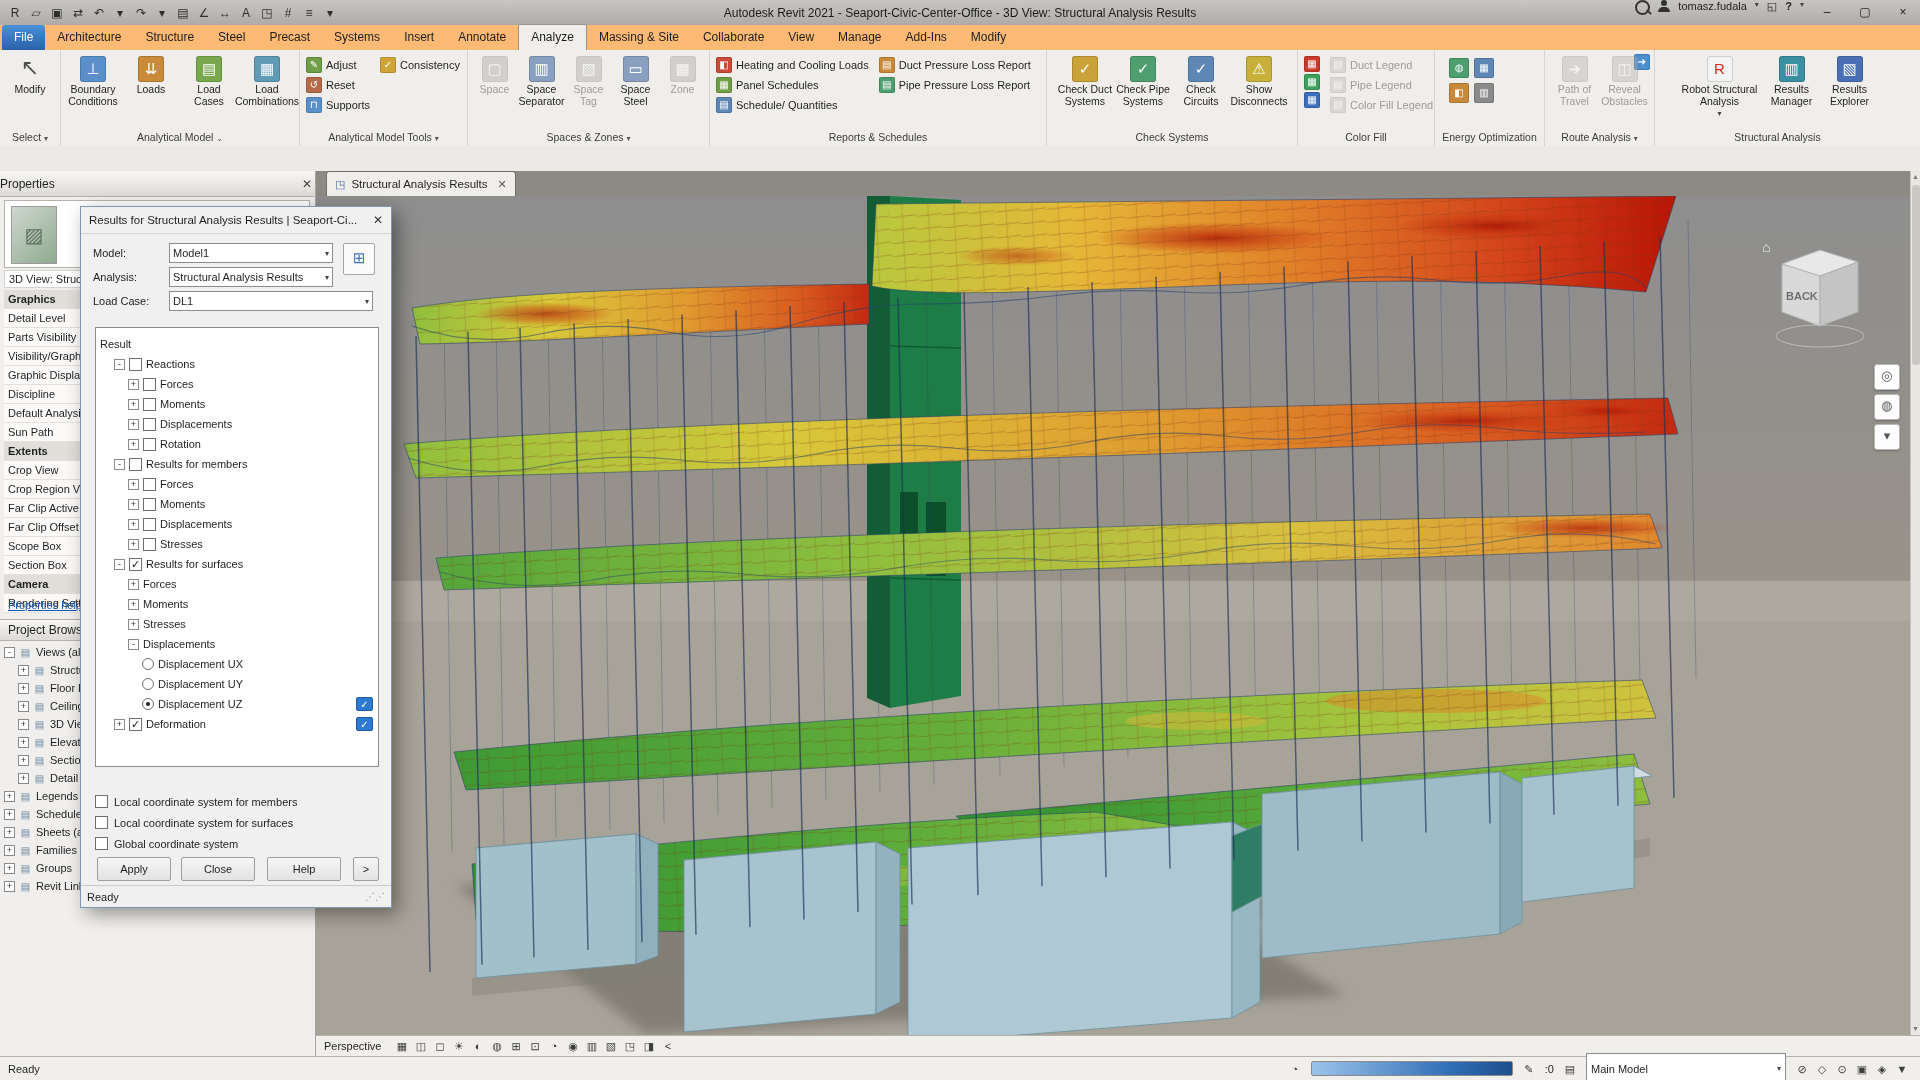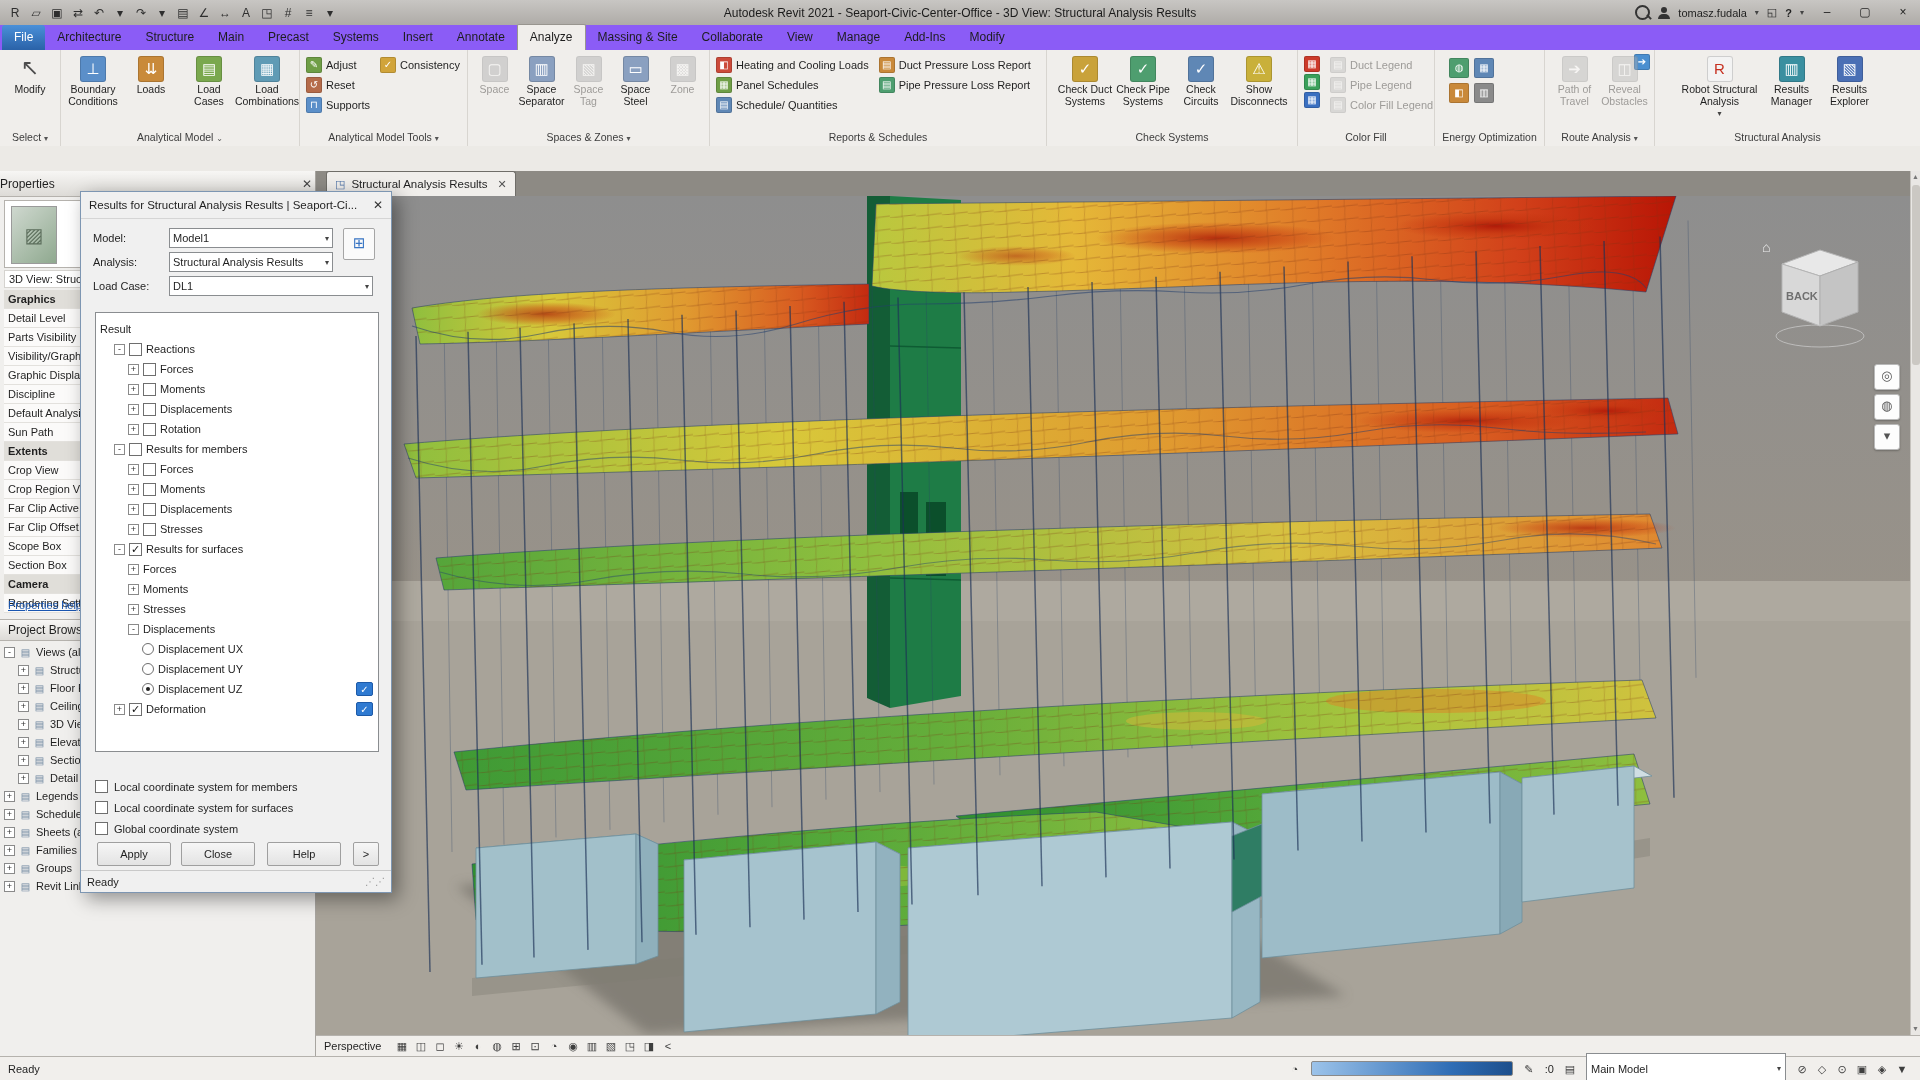"tomasz.fudala" .tb-right { align-items: center -> flex-start }
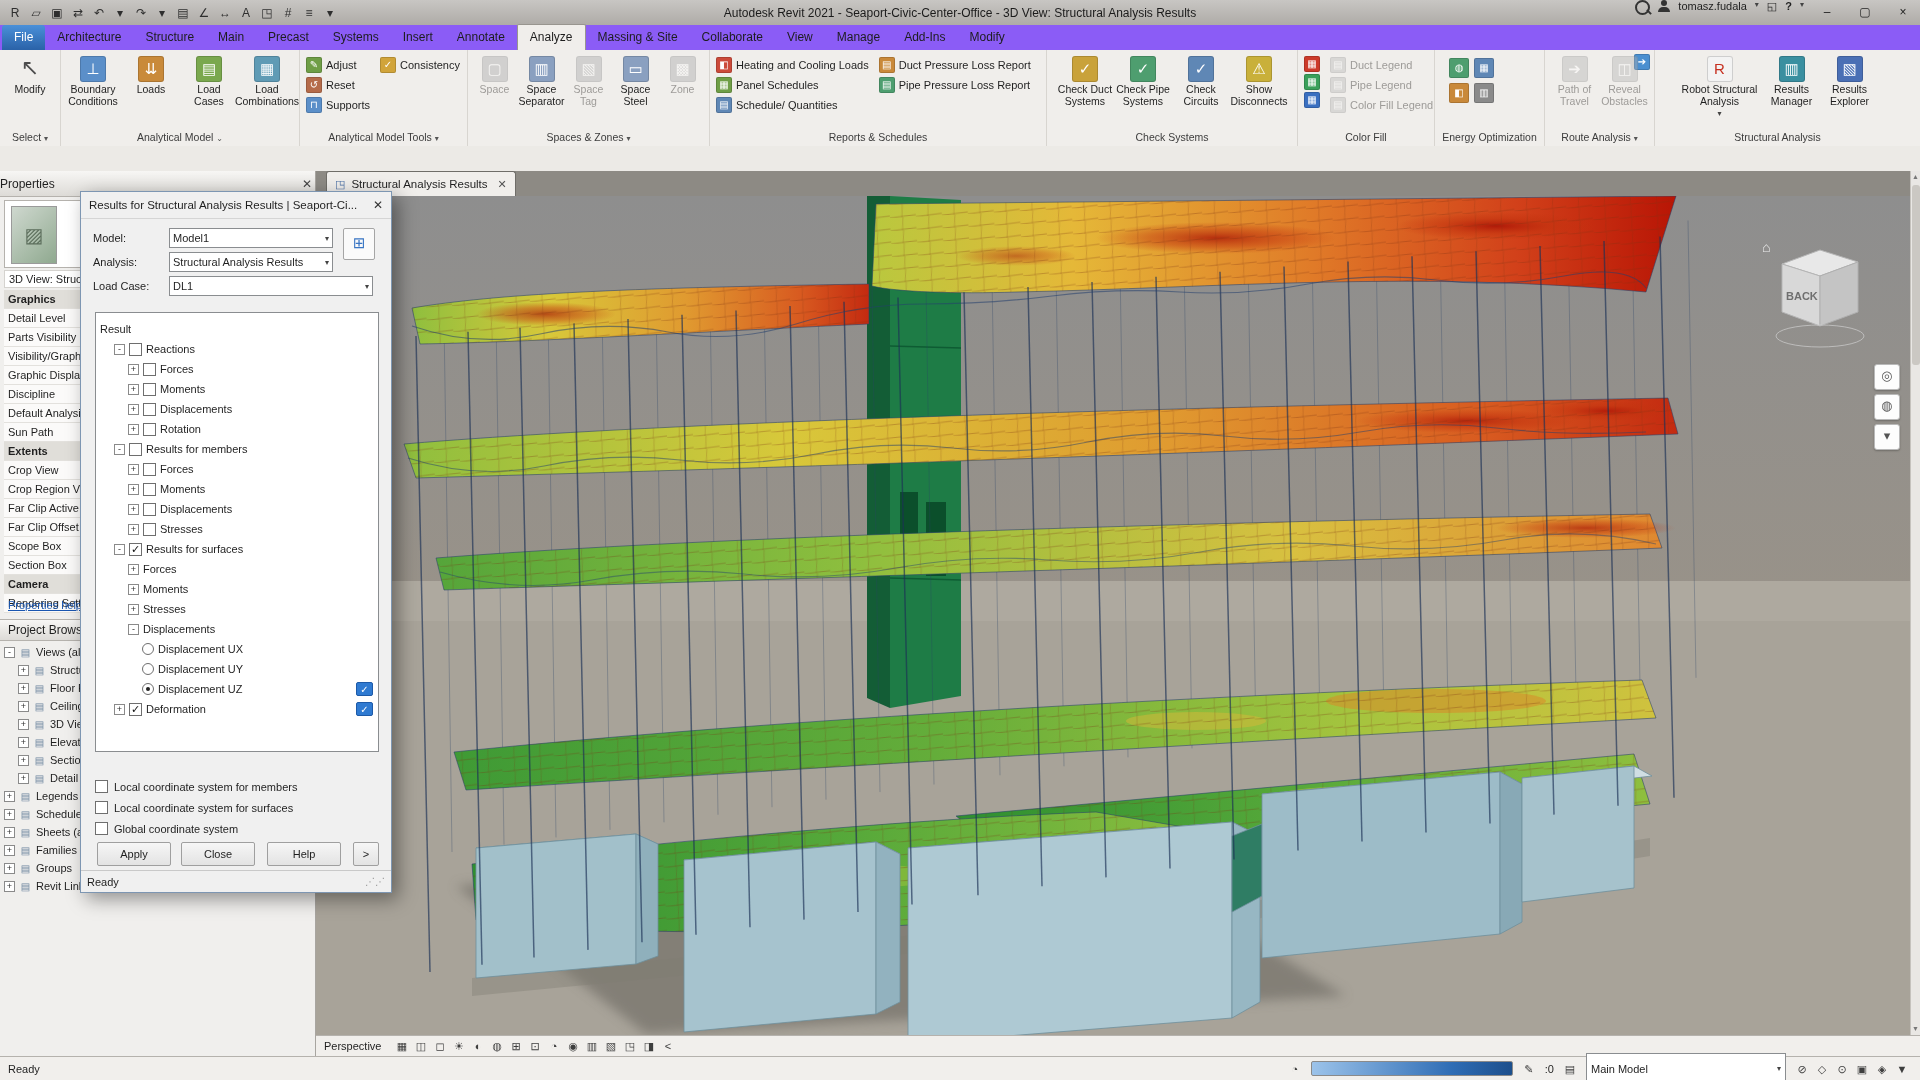"File" #tabstrip { background: #8b5cf6 -> #fdba74 }
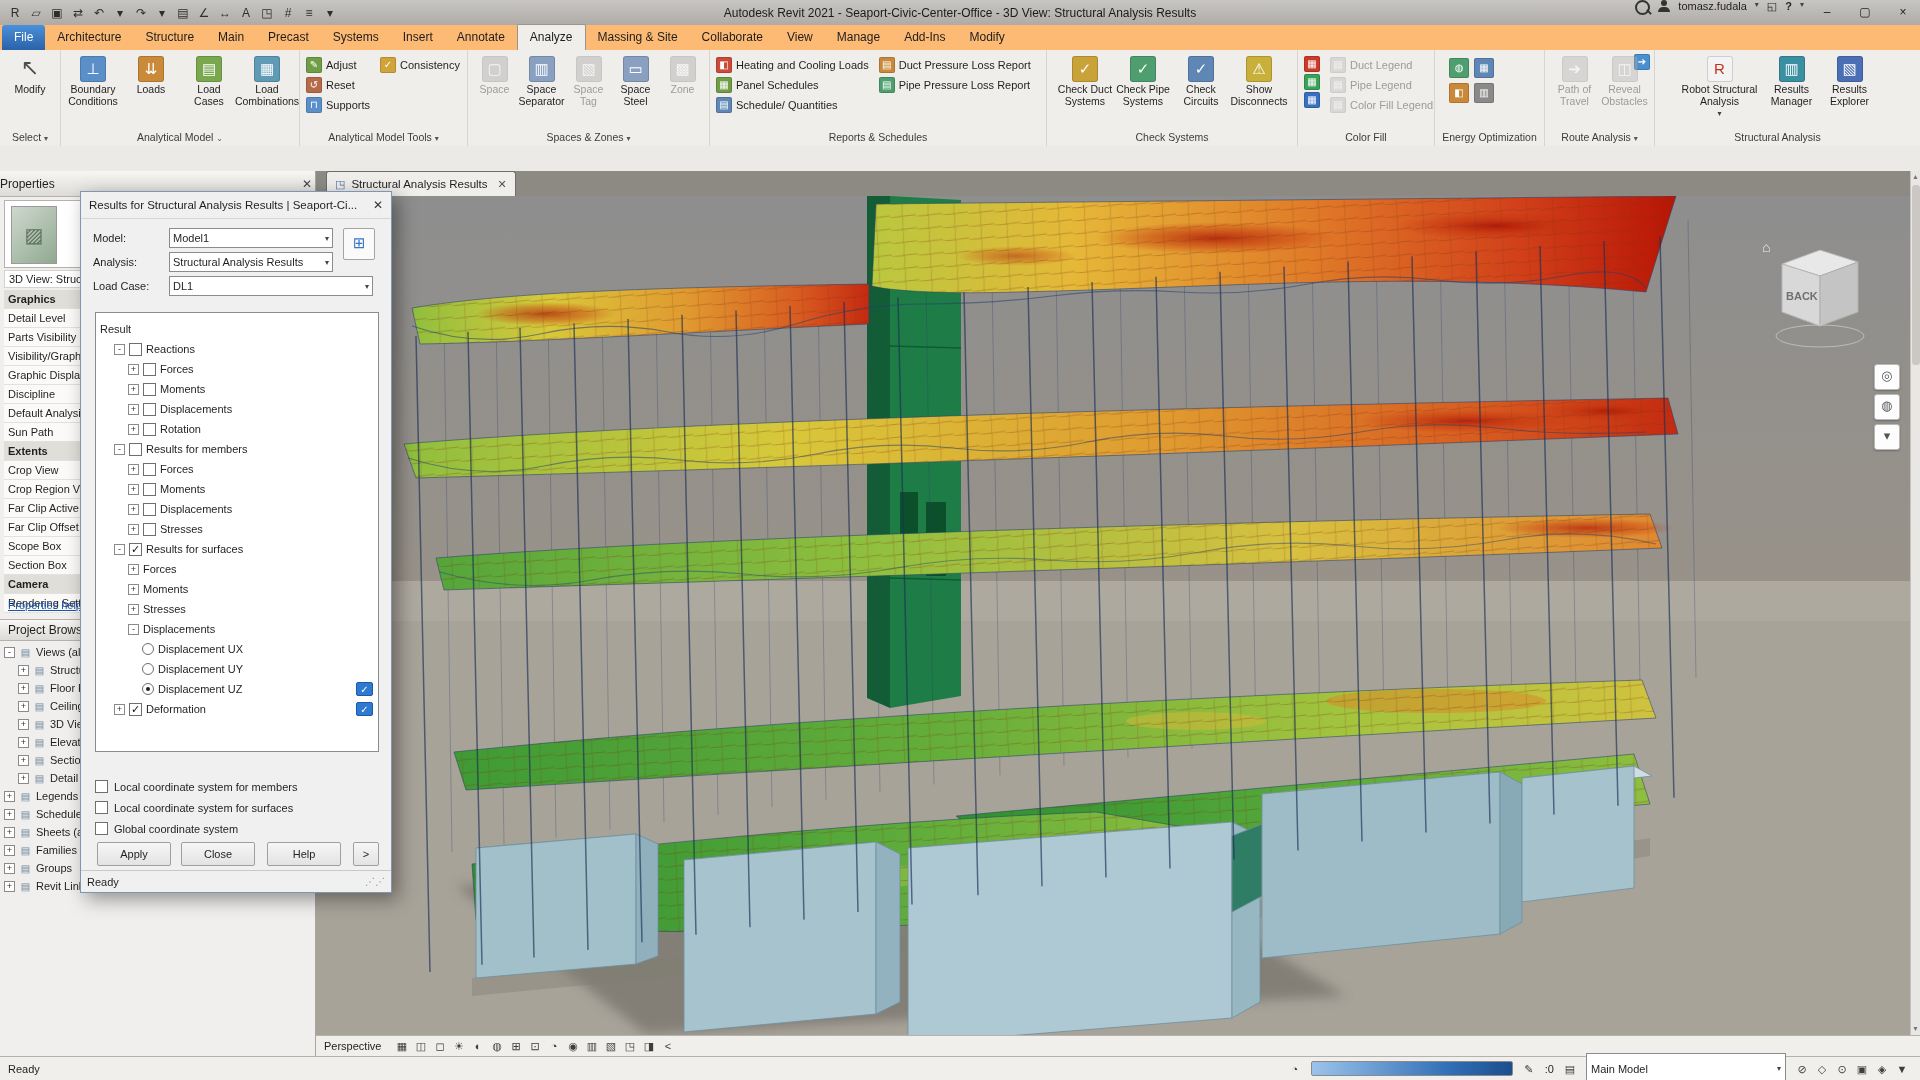"Main" div.rtab { text: Main -> Steel }
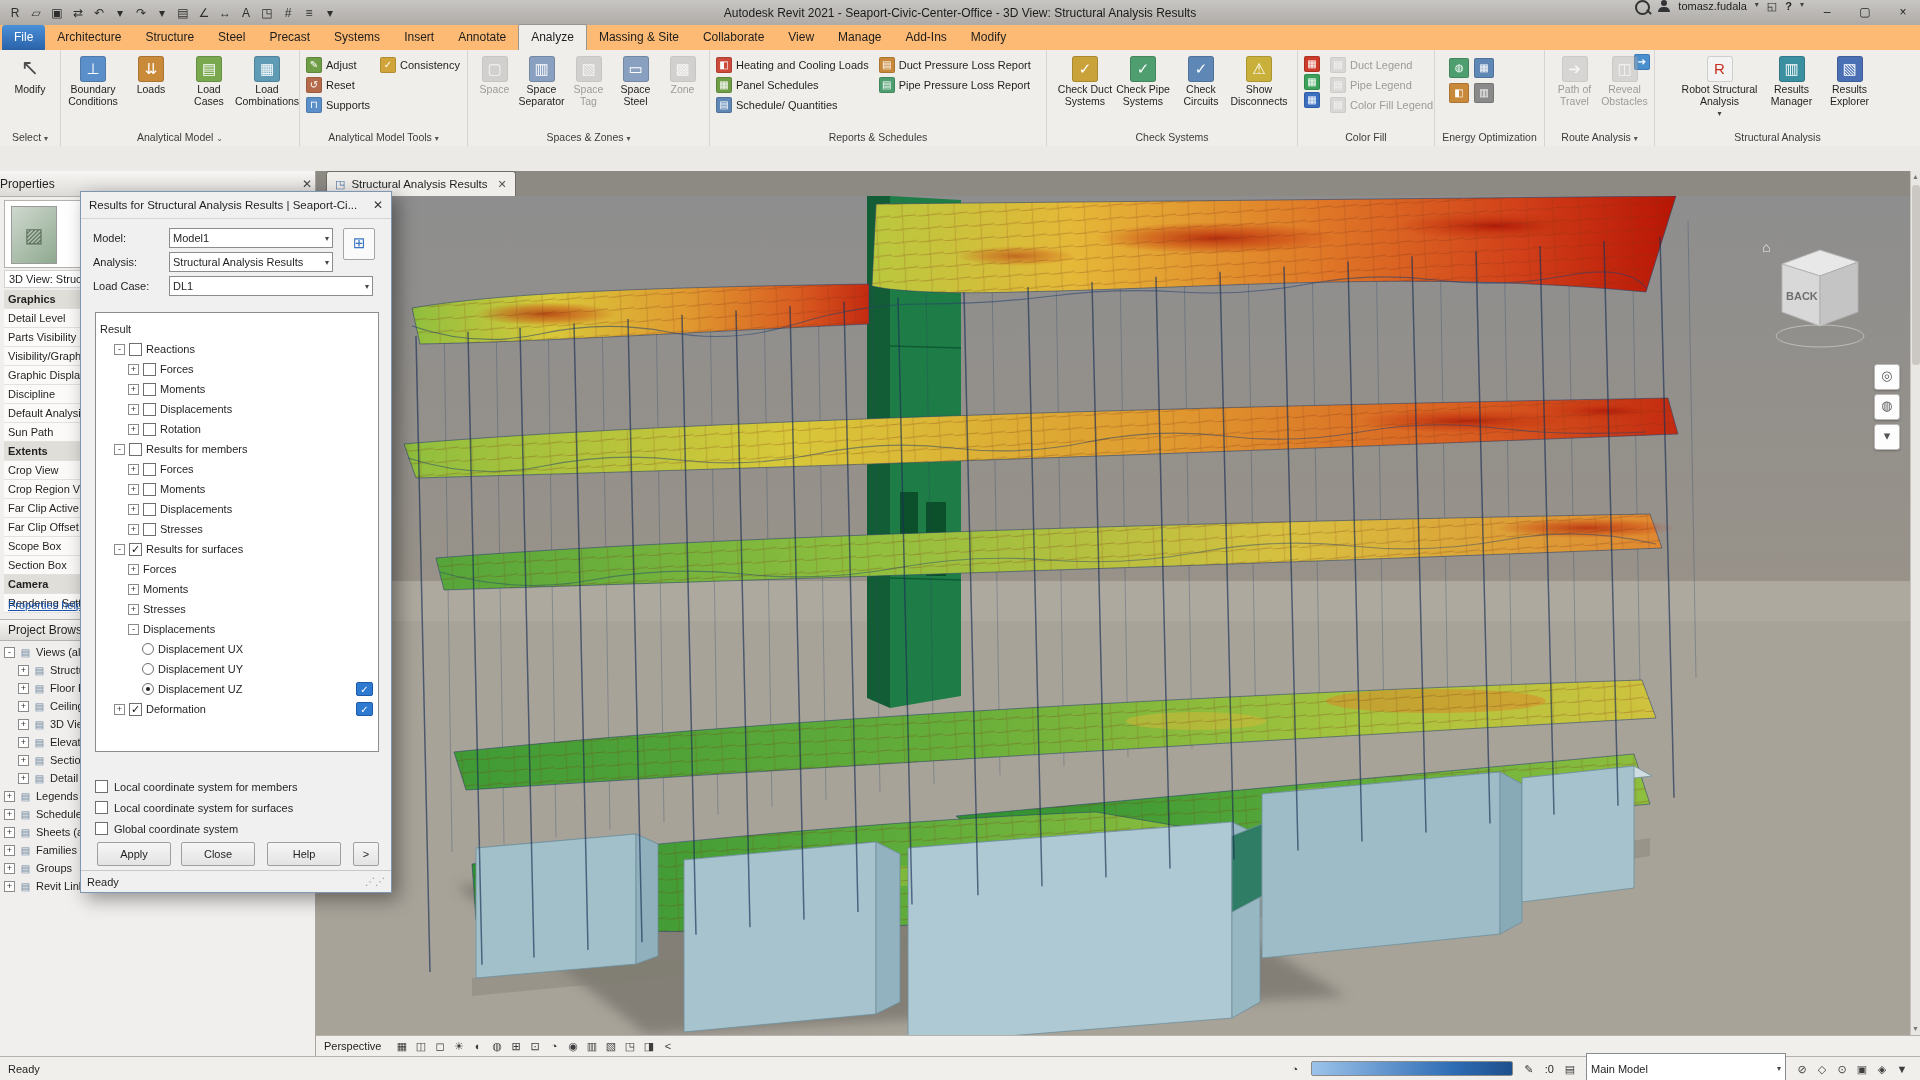"Results for Structural Analysis Results" #dialog { top: 191px -> 206px }
